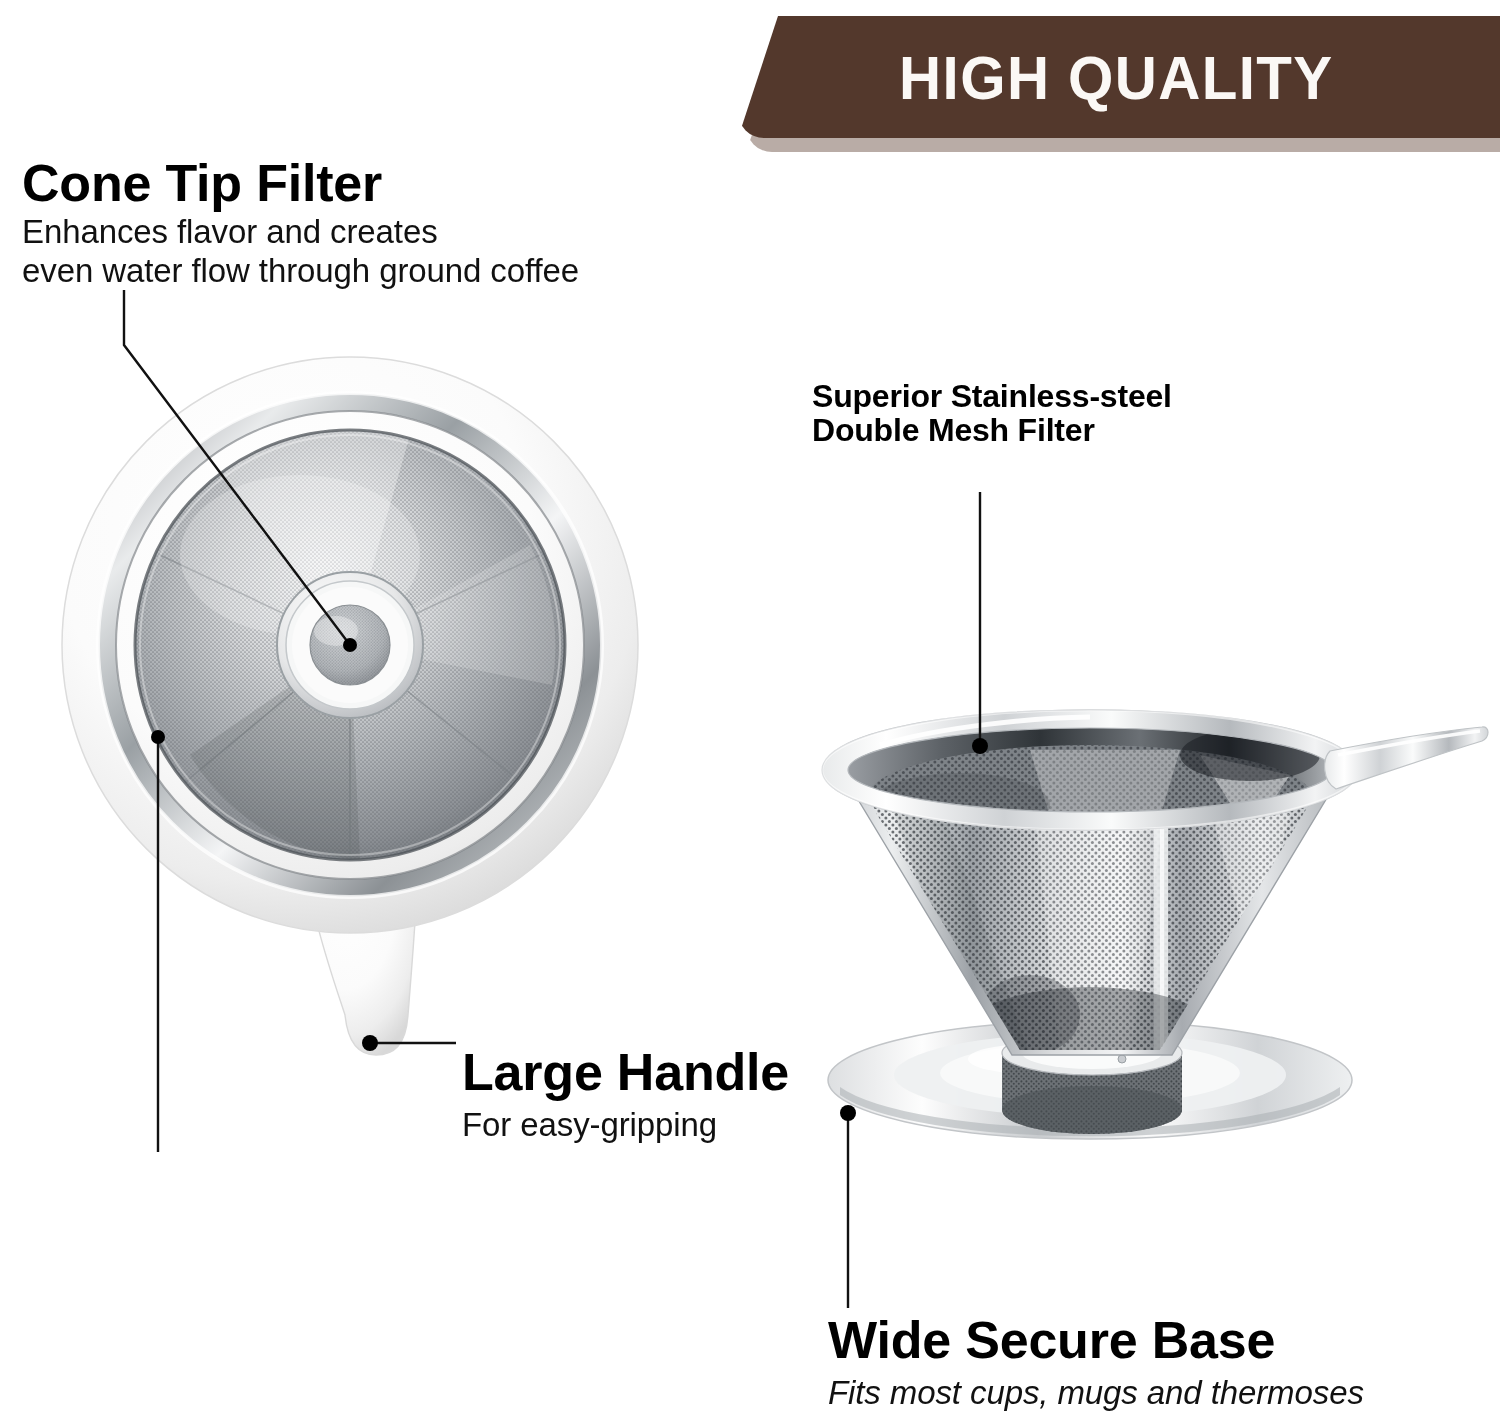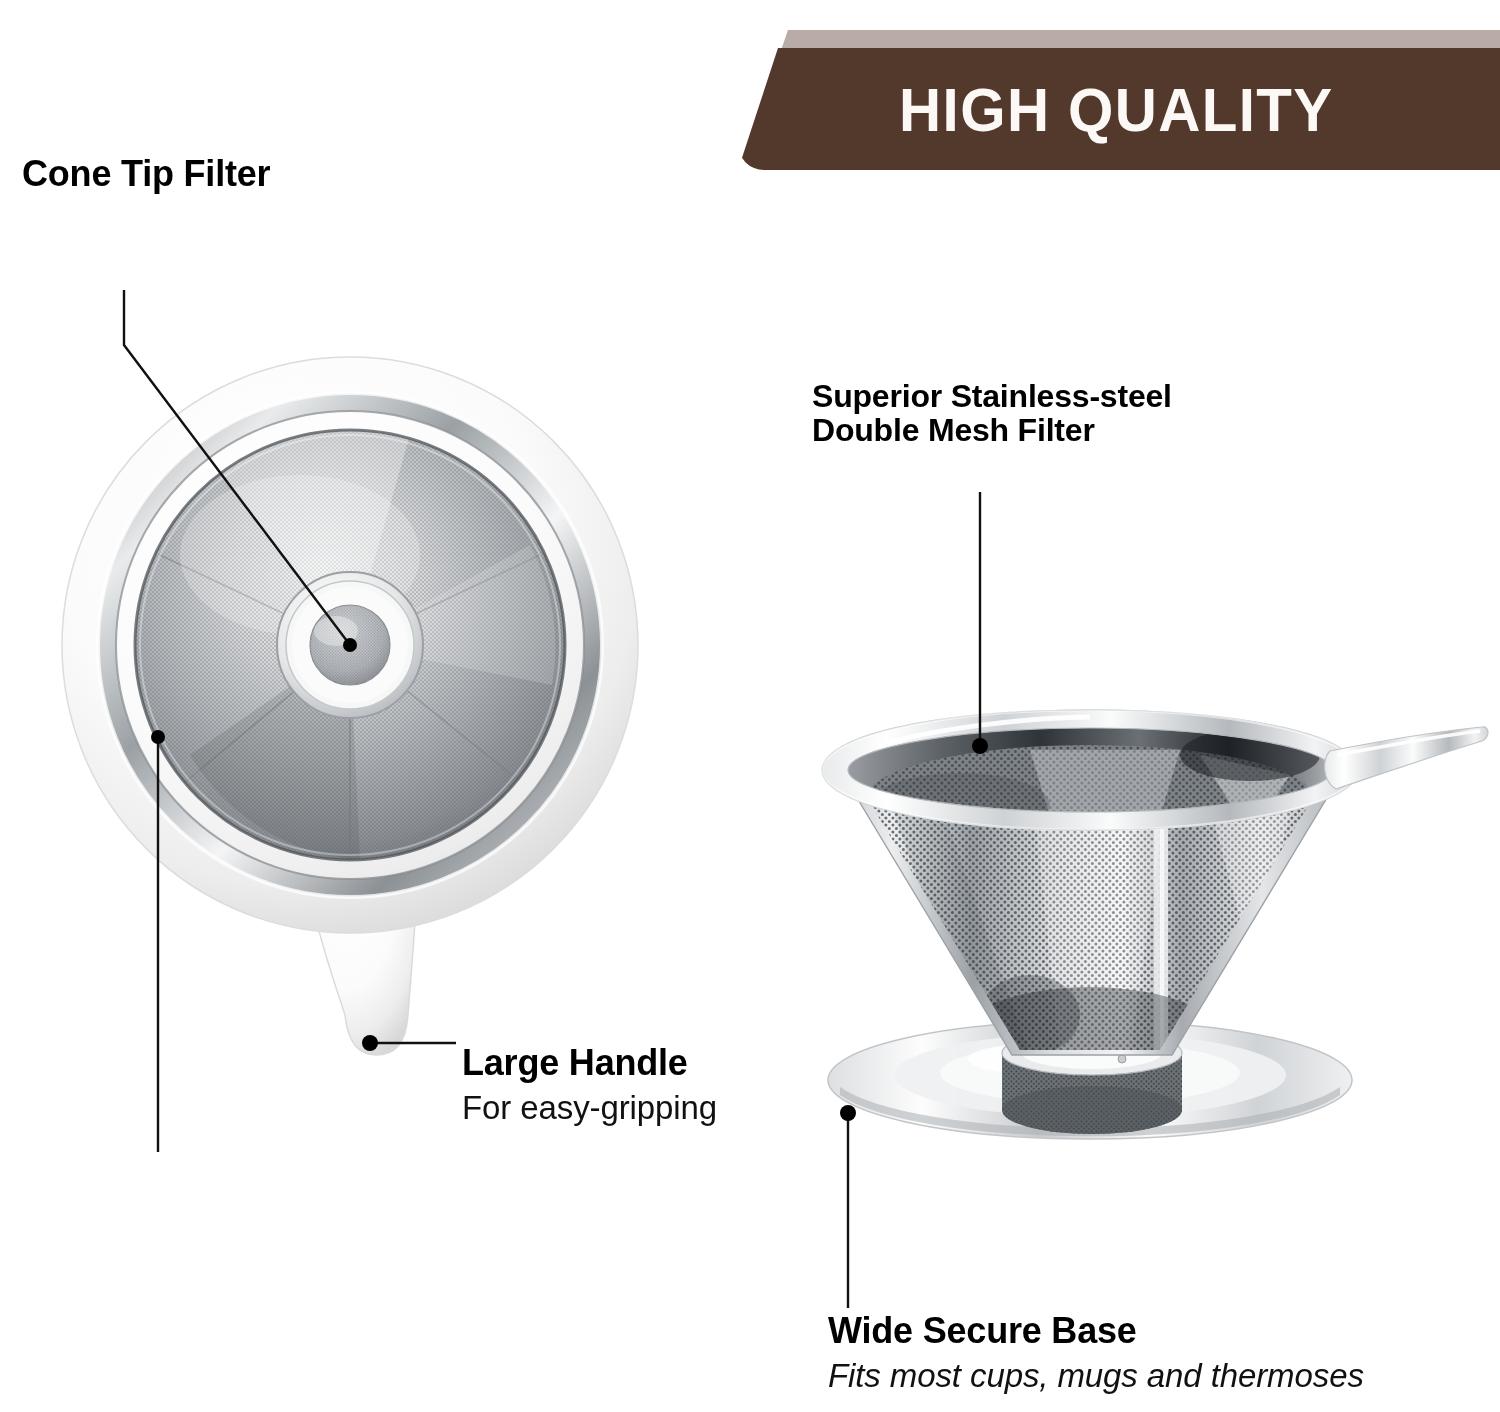"HIGH QUALITY" .banner-body { margin-top: 32px -> none }
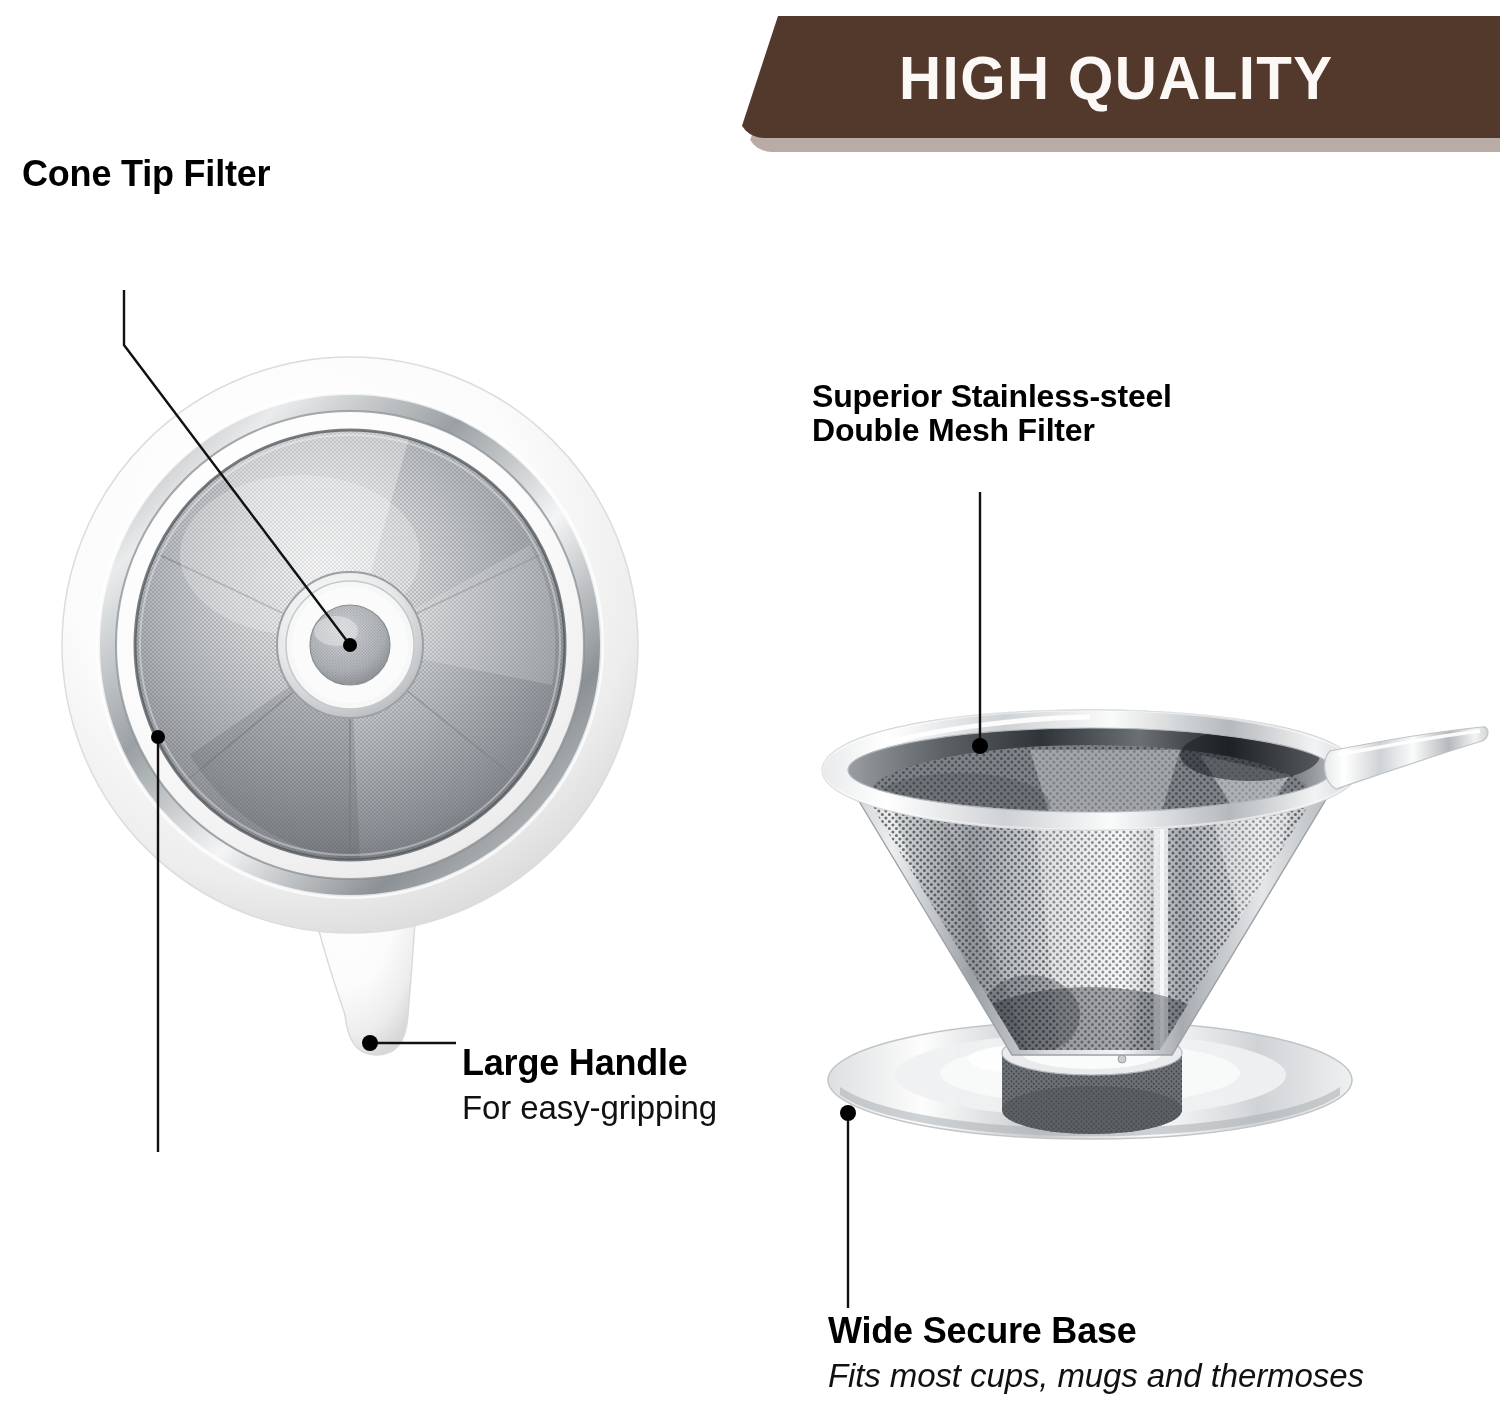"Cone Tip Filter" .callout .title { font-size: 36px -> 52px }
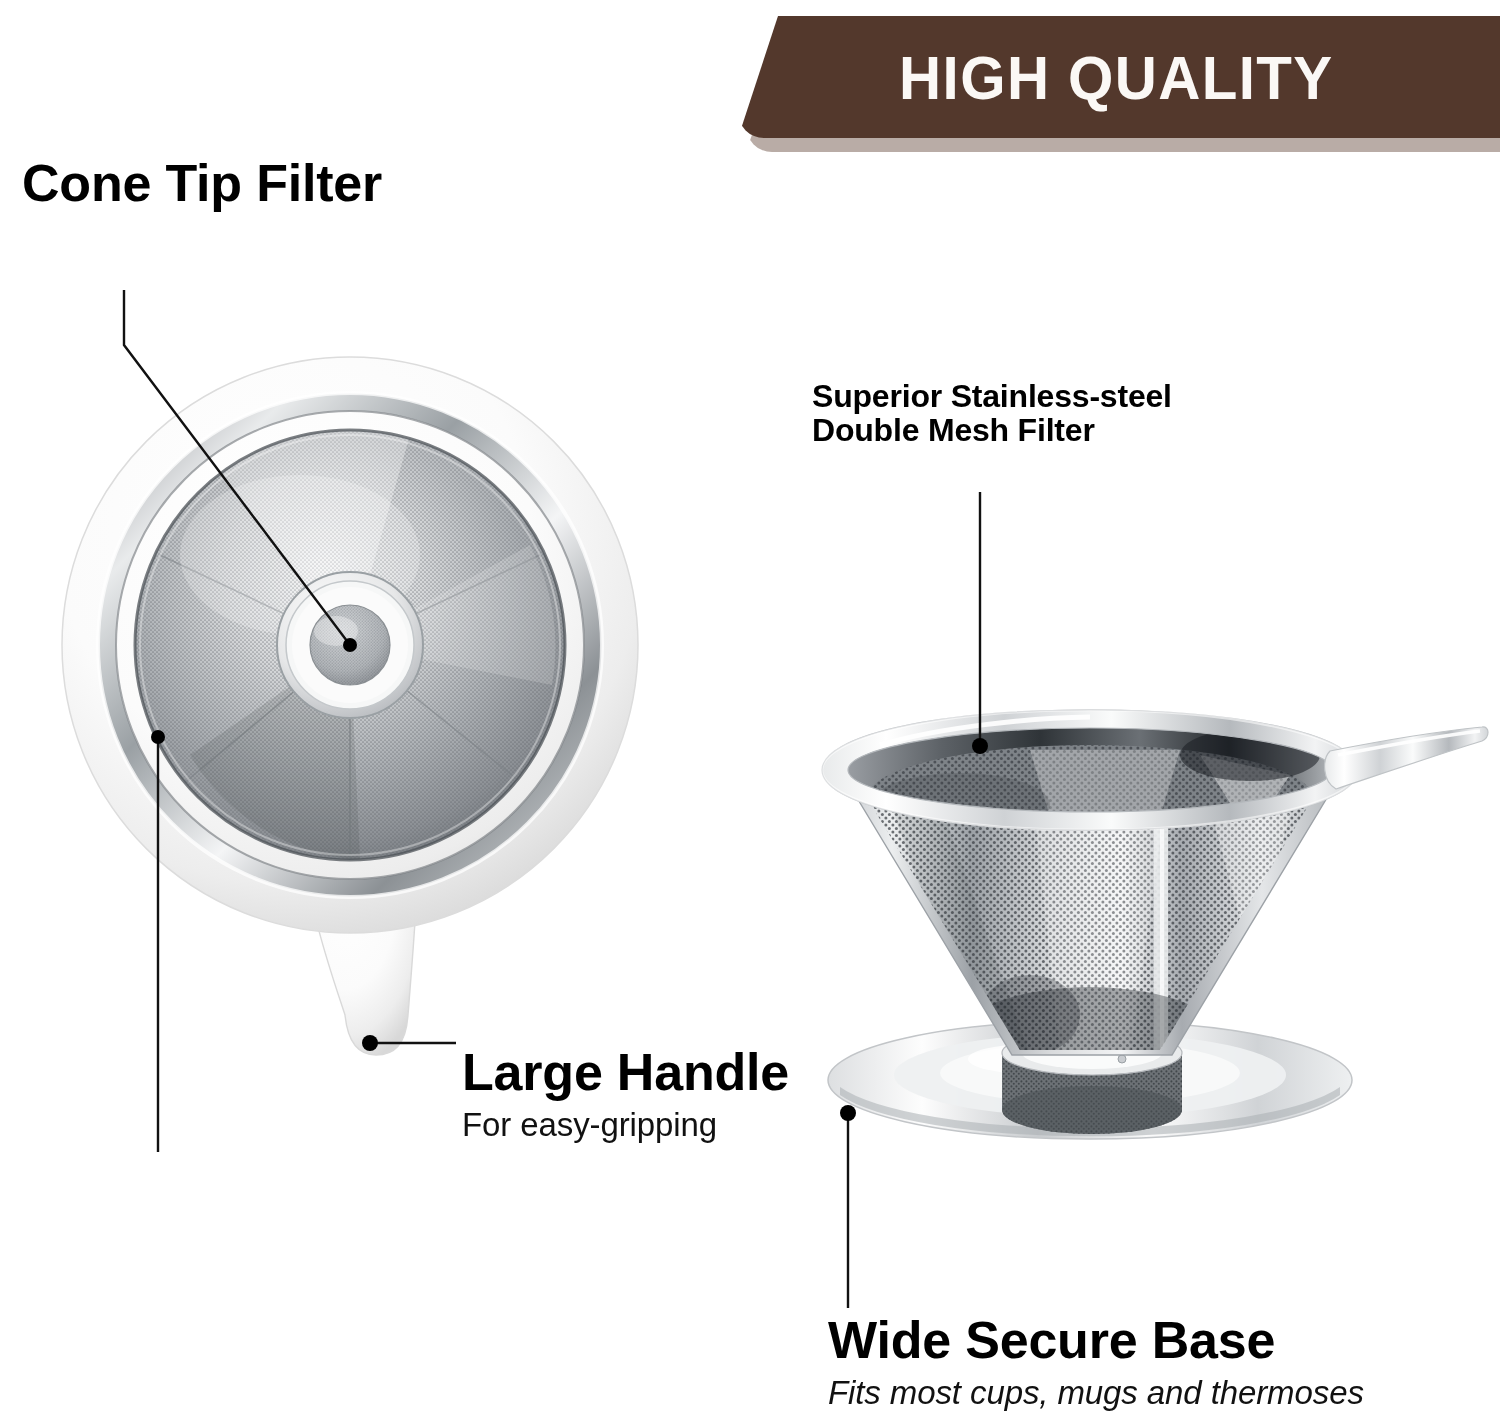"Enhances flavor and creates" div.desc { html: none -> <div>Enhances flavor and creates even water flow through ground coffee</div> }
